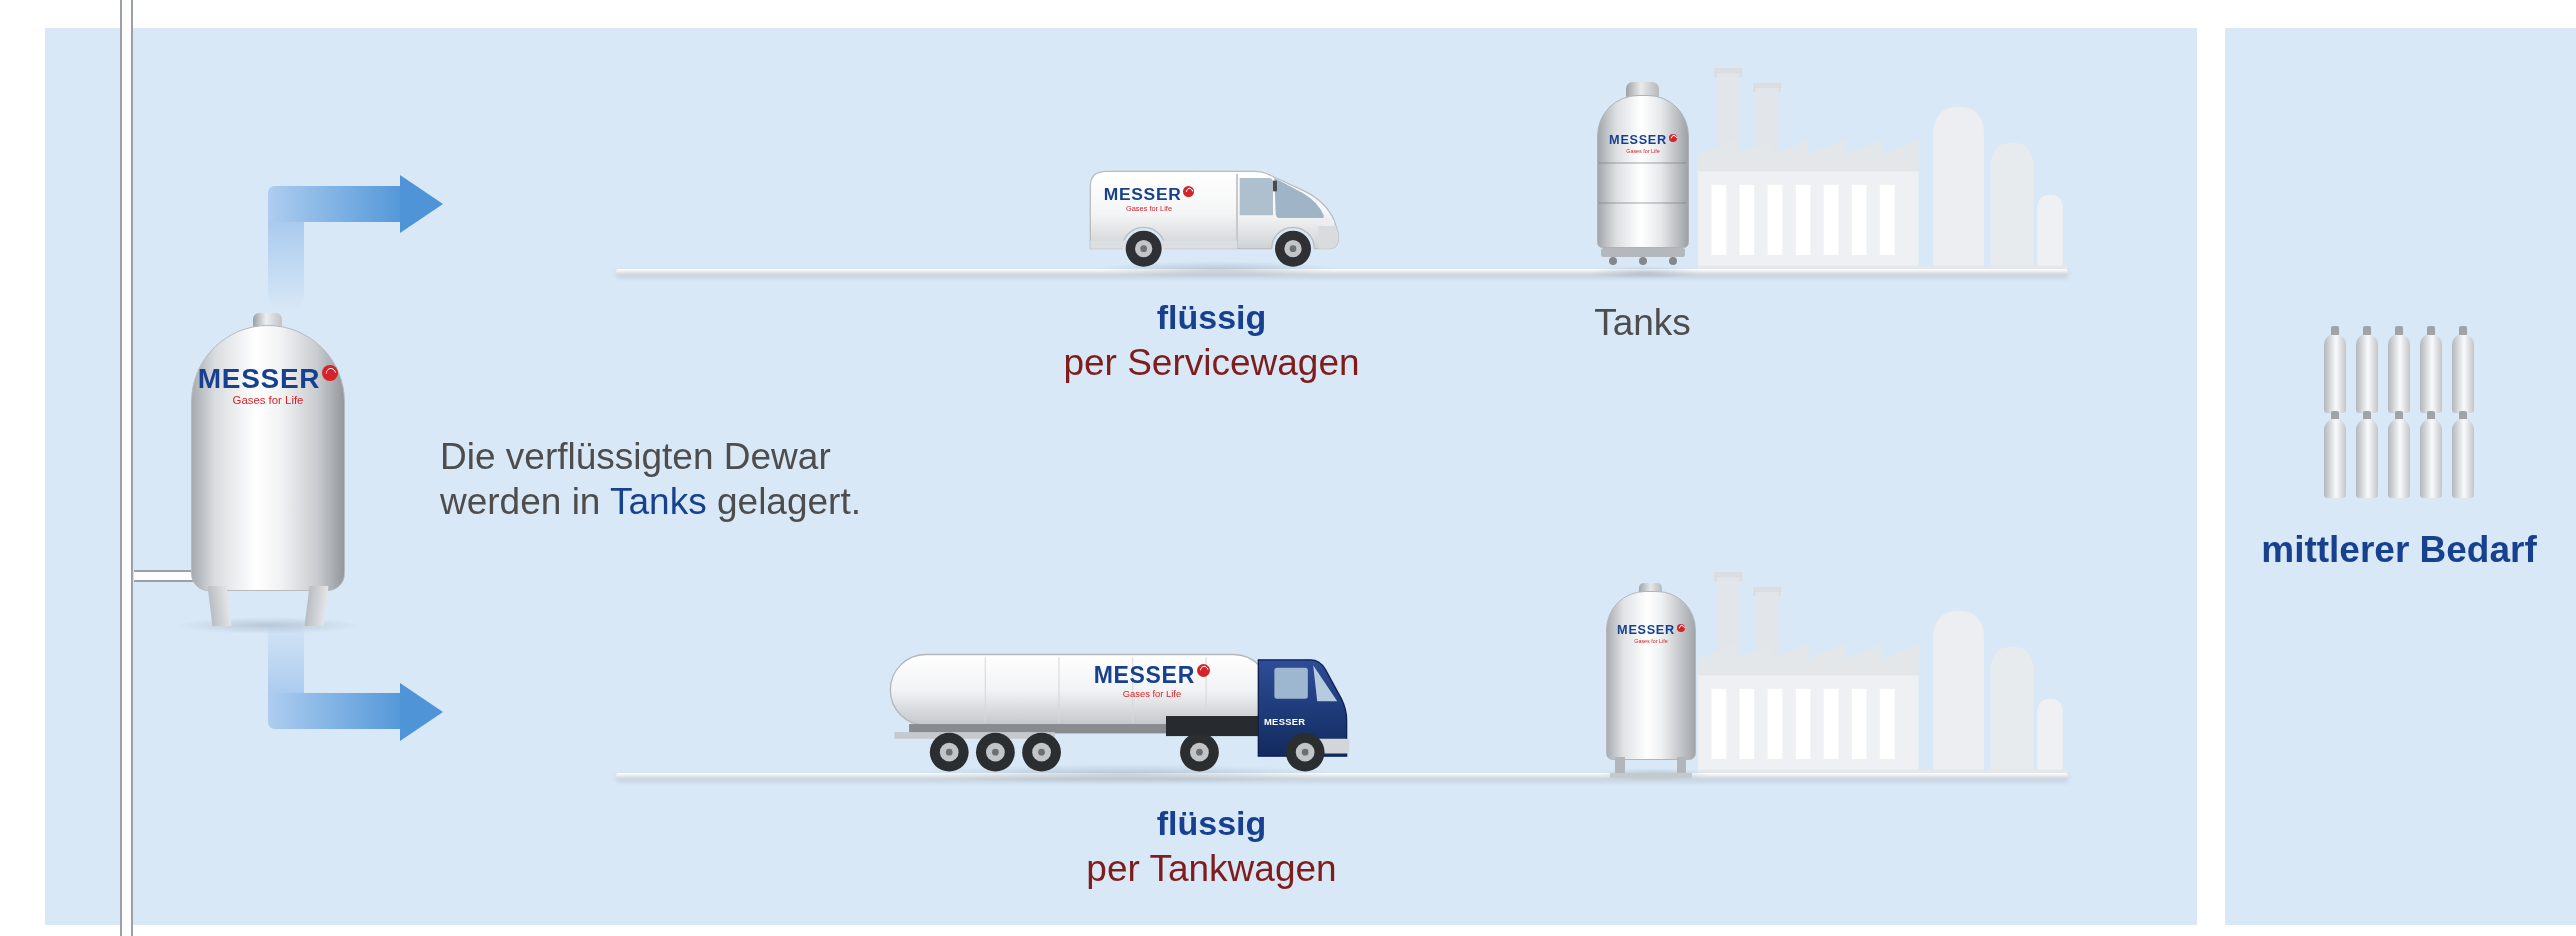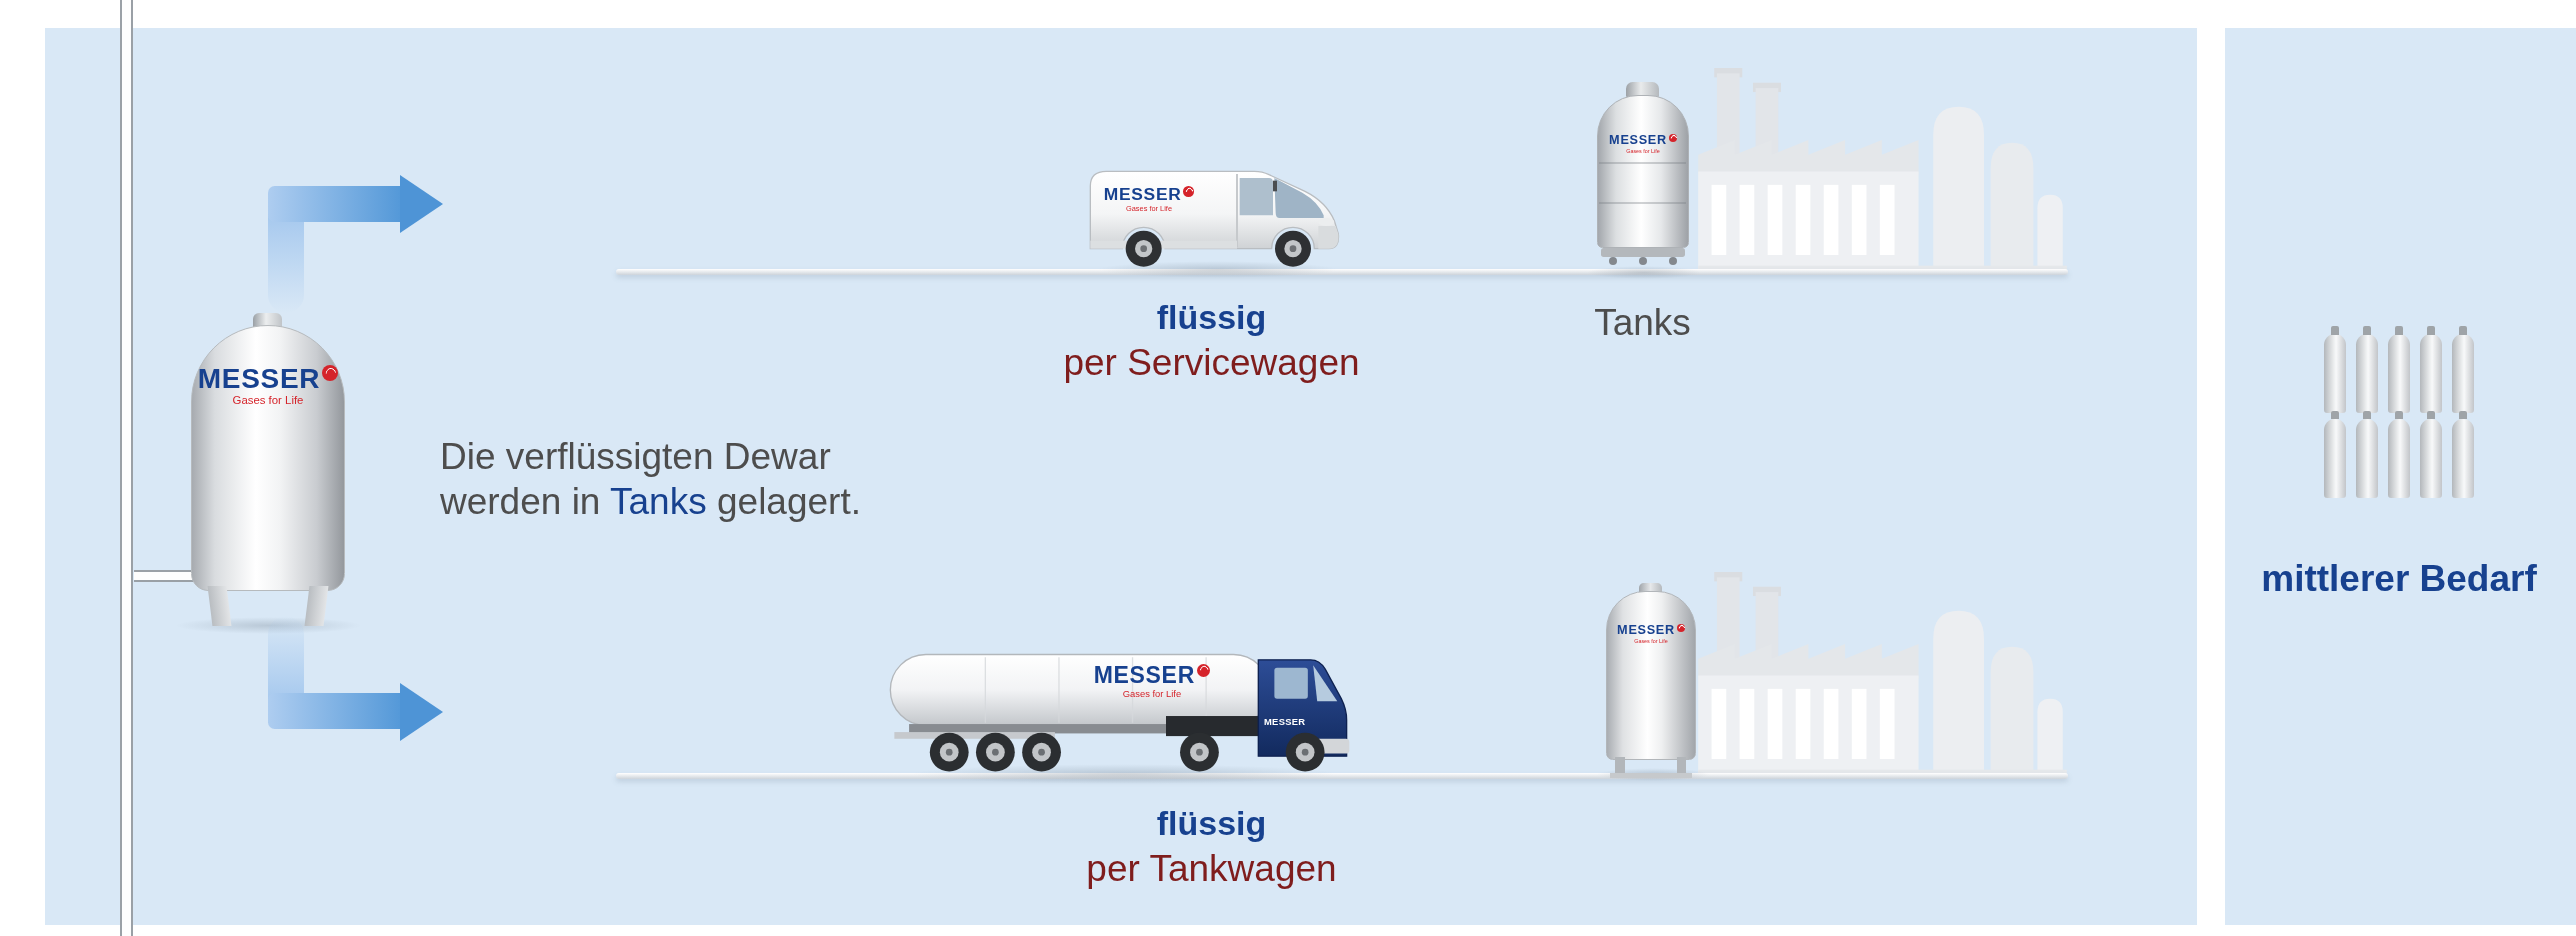"mittlerer Bedarf" .bedarf { top: 558px -> 529px }
